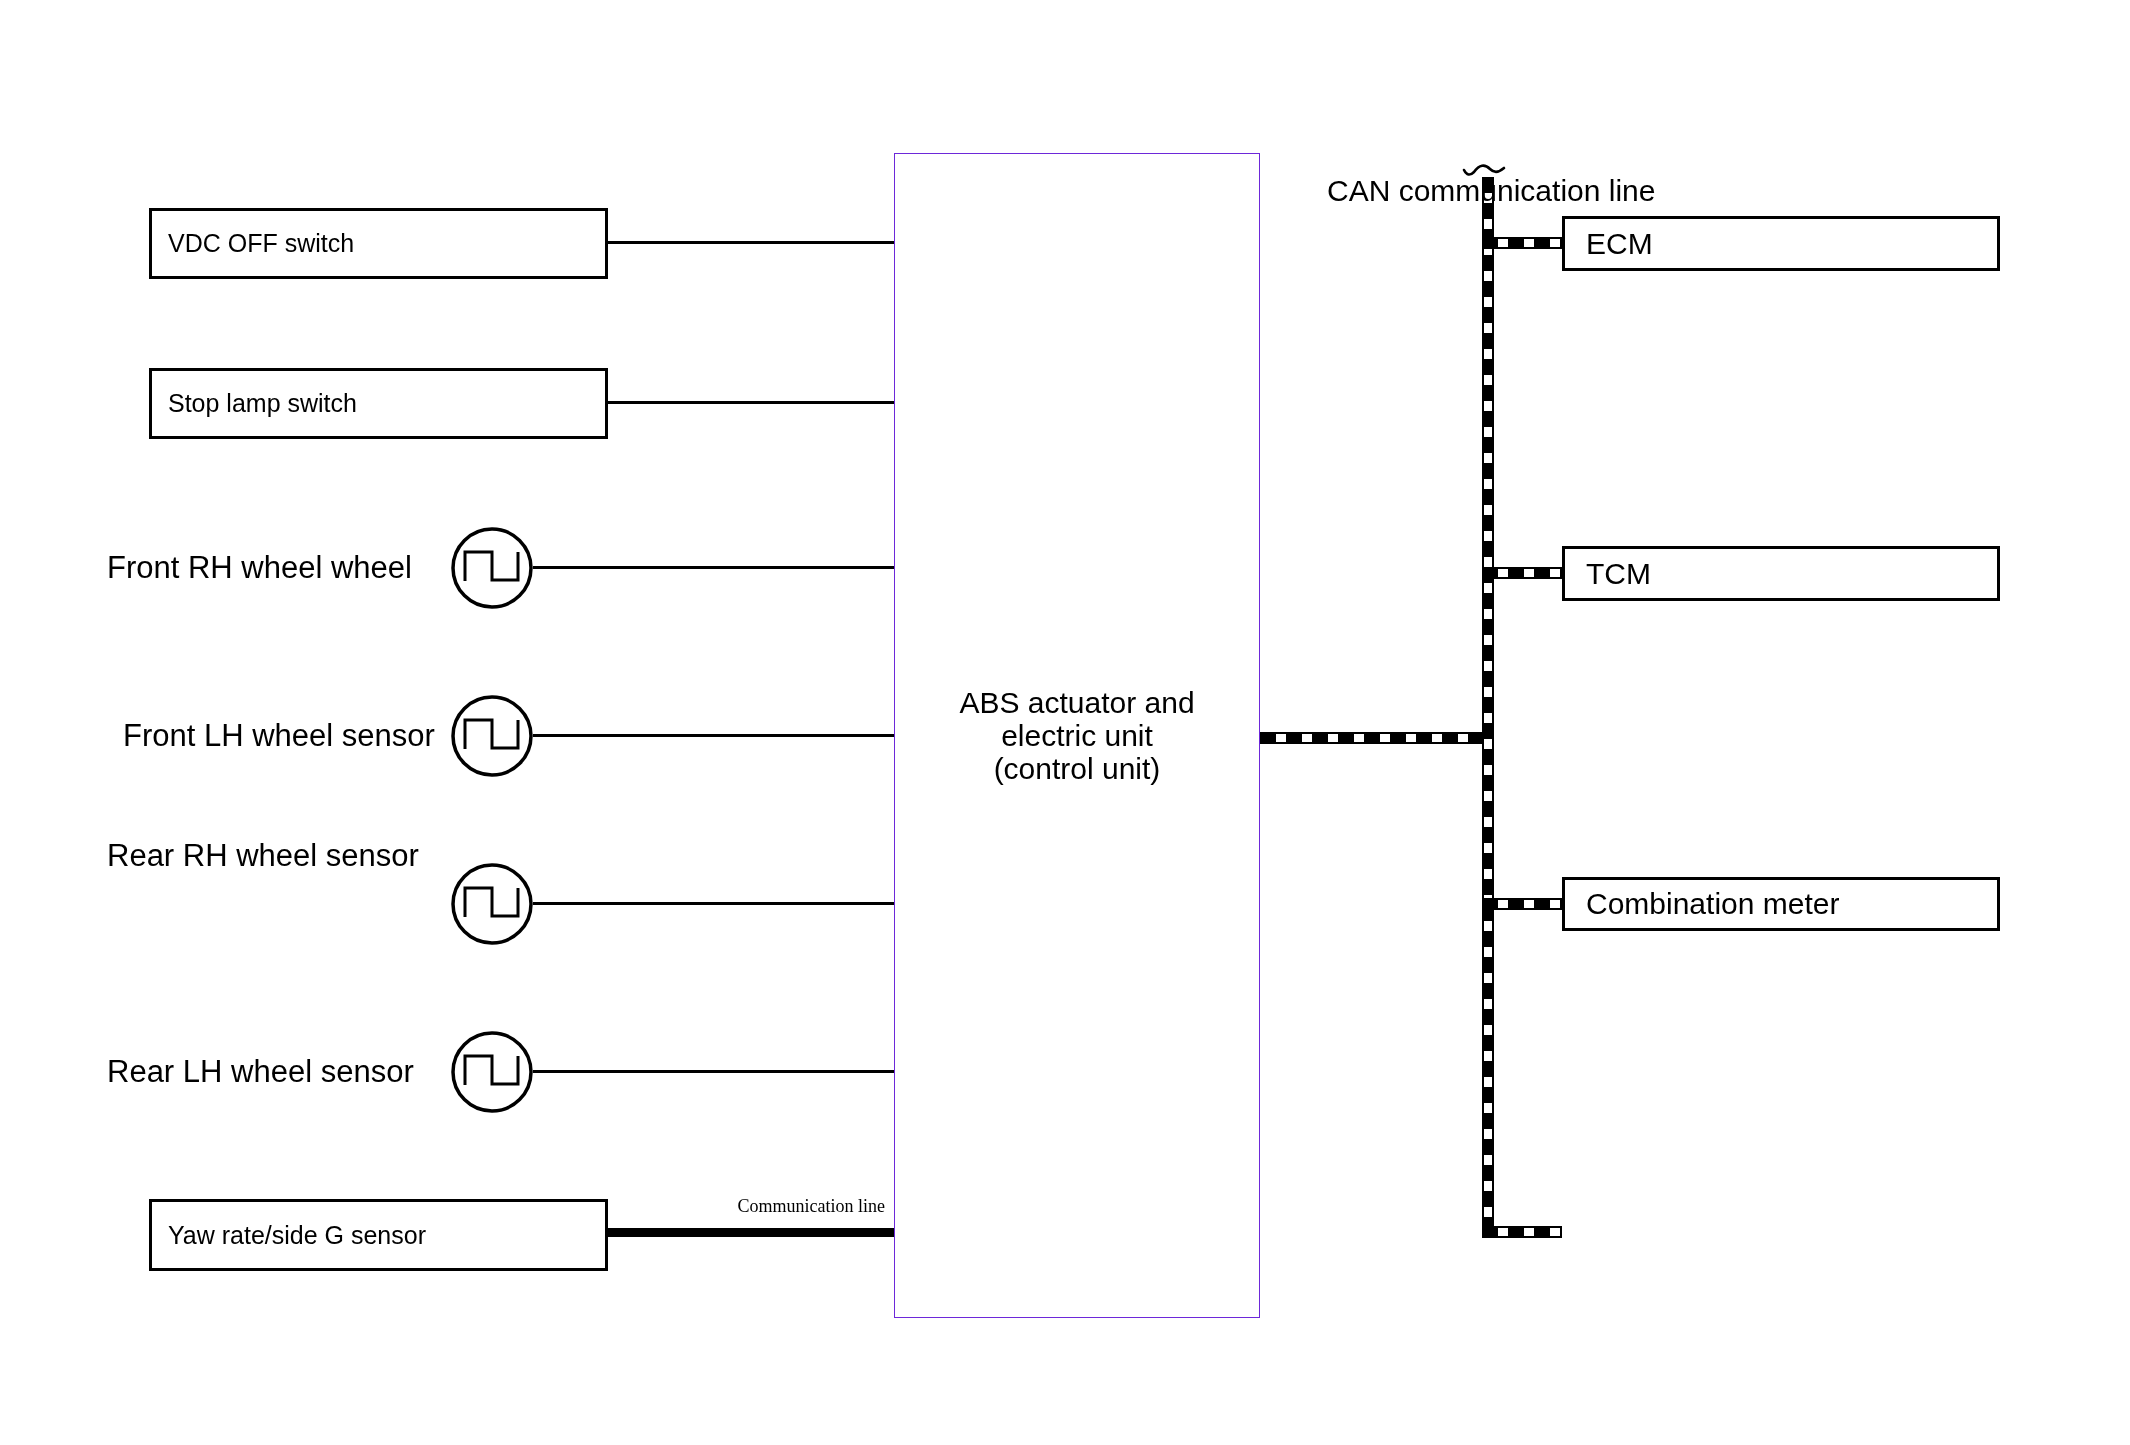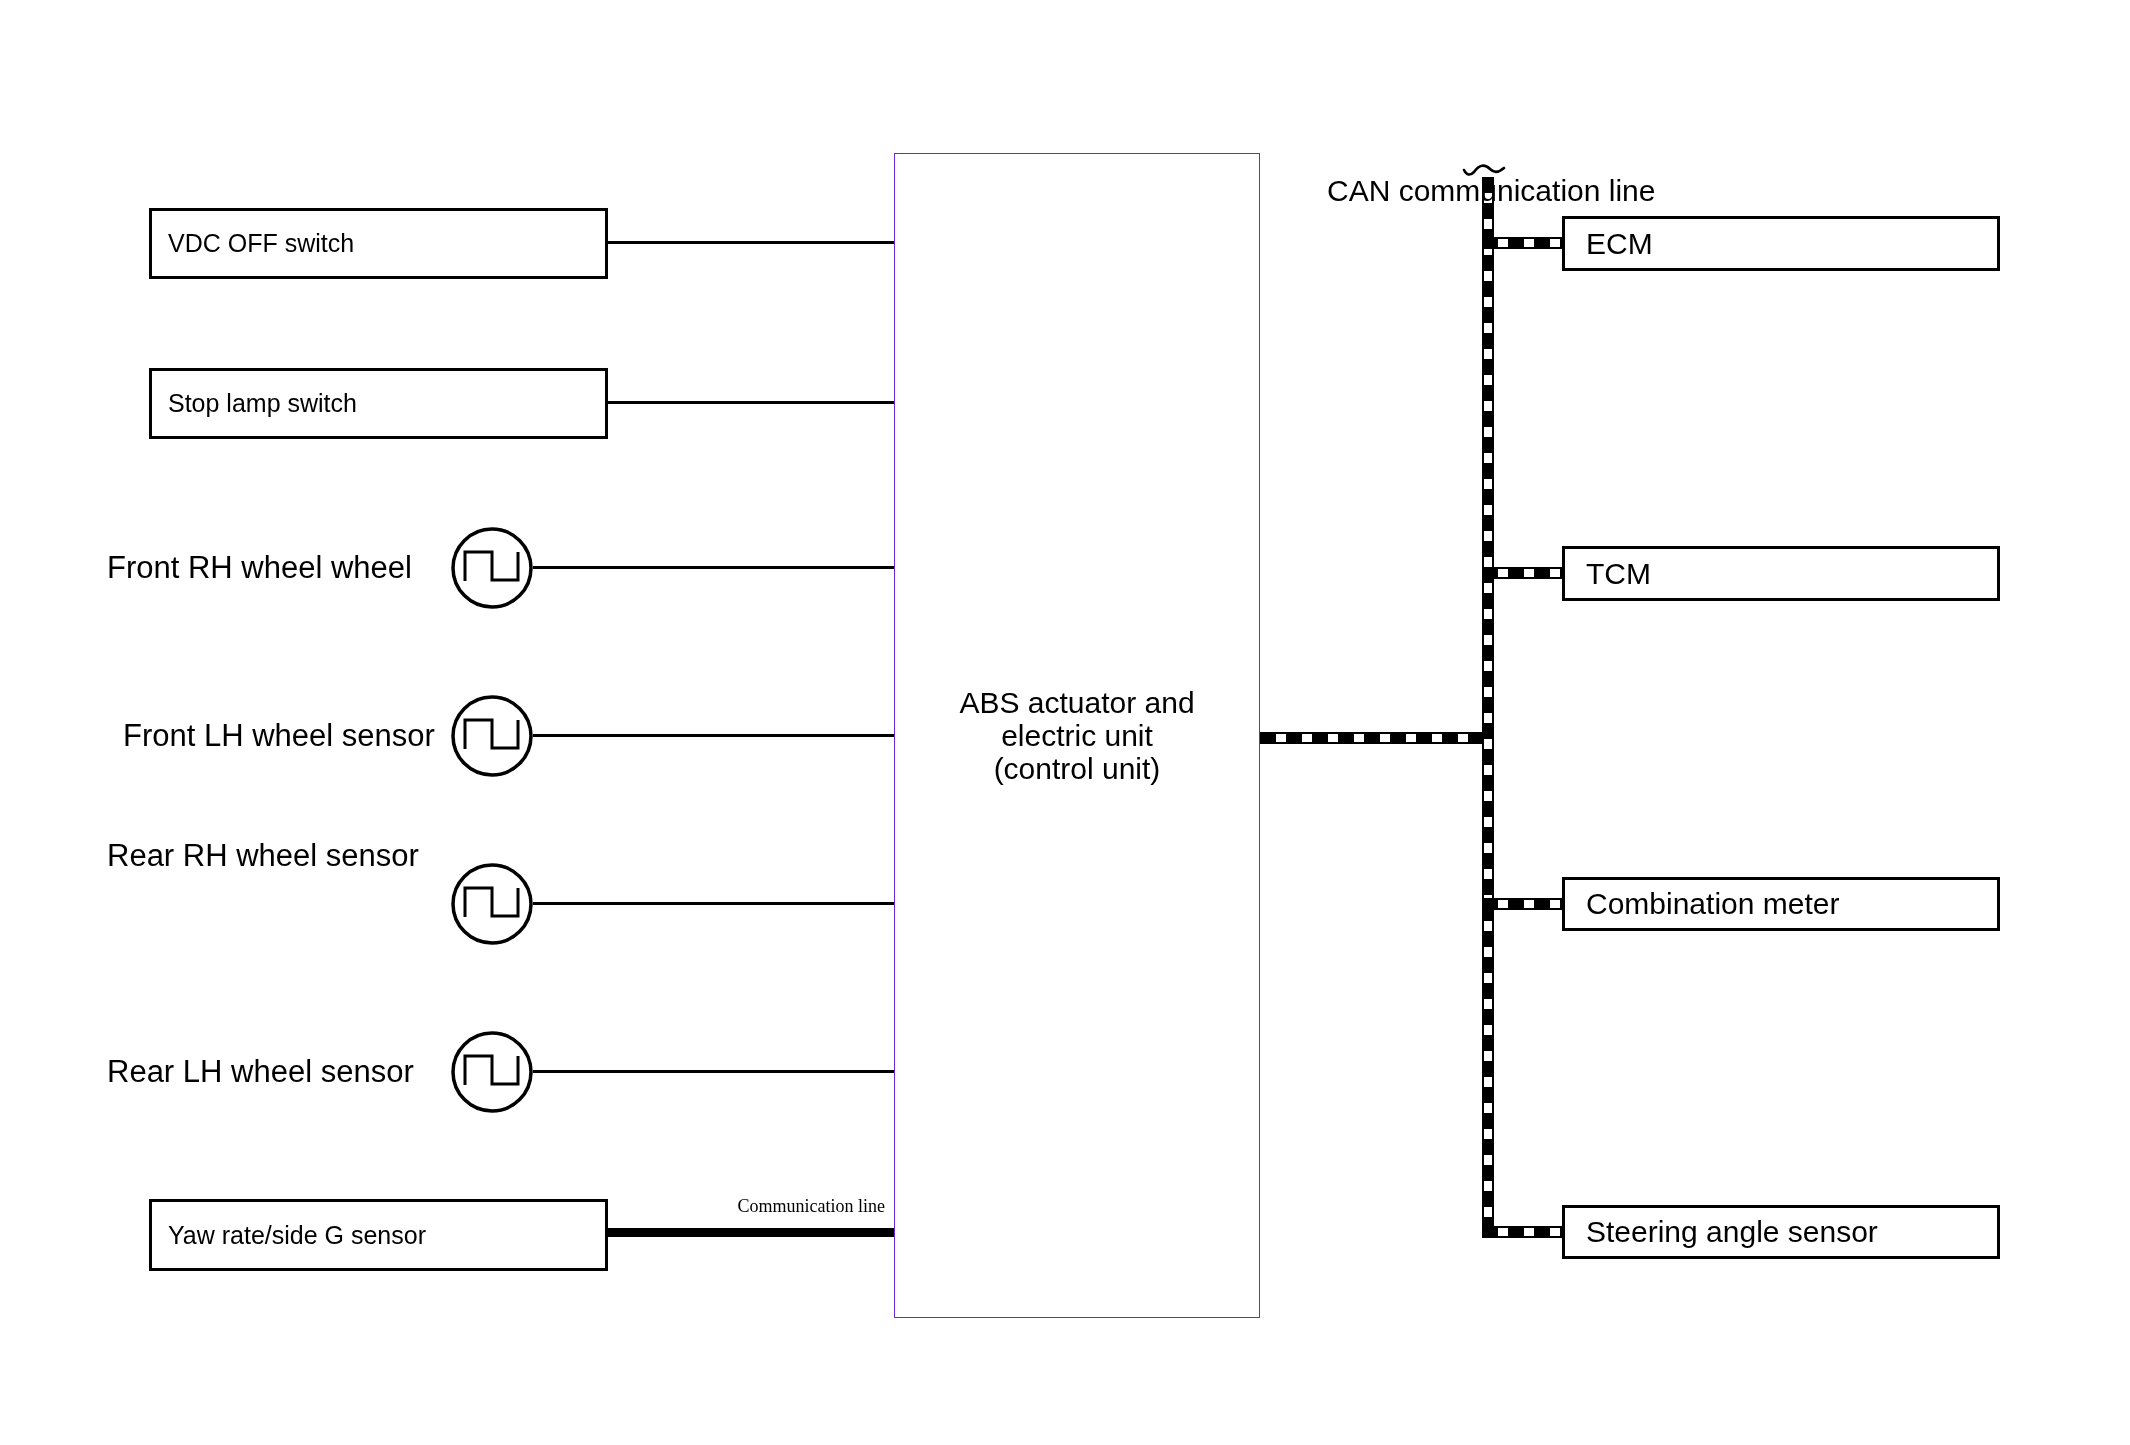"Steering angle sensor" div.node { html: <div> <span>Steering angle sensor</span> </div> -> none }
